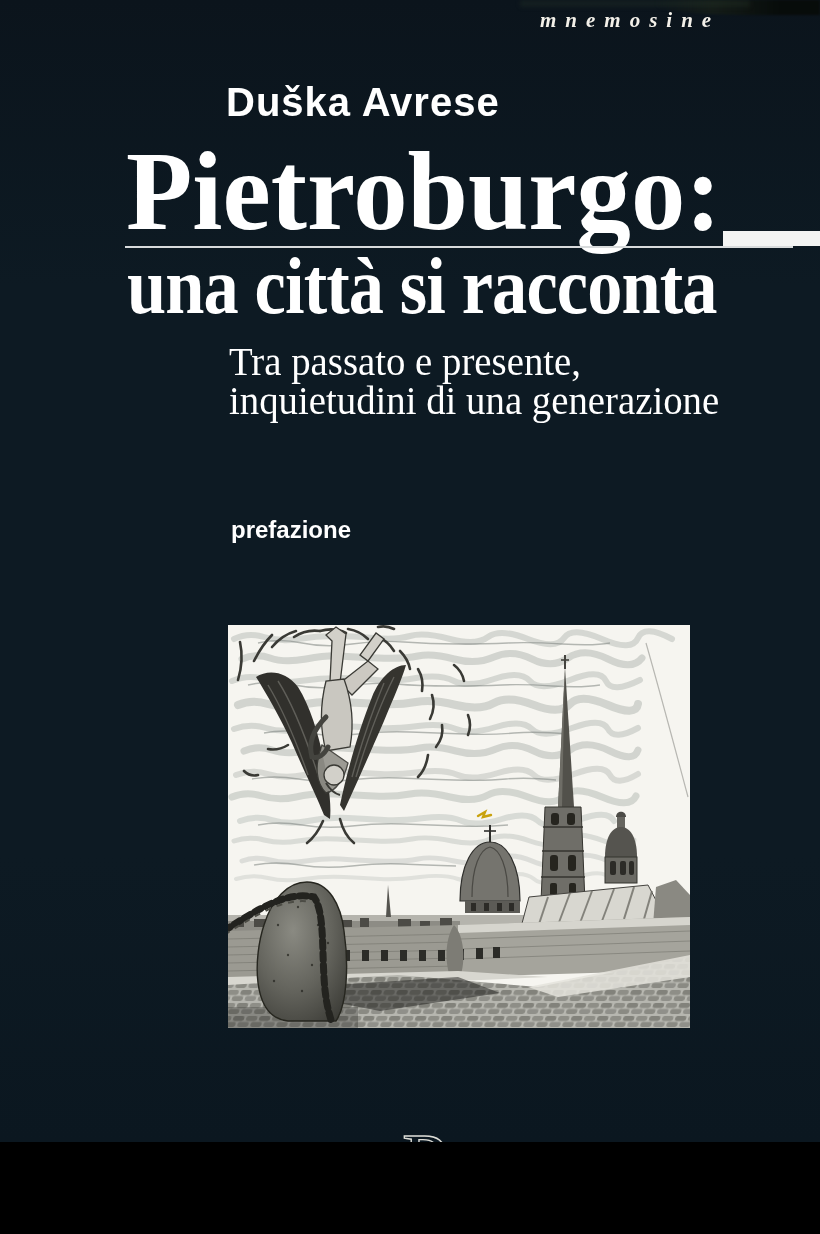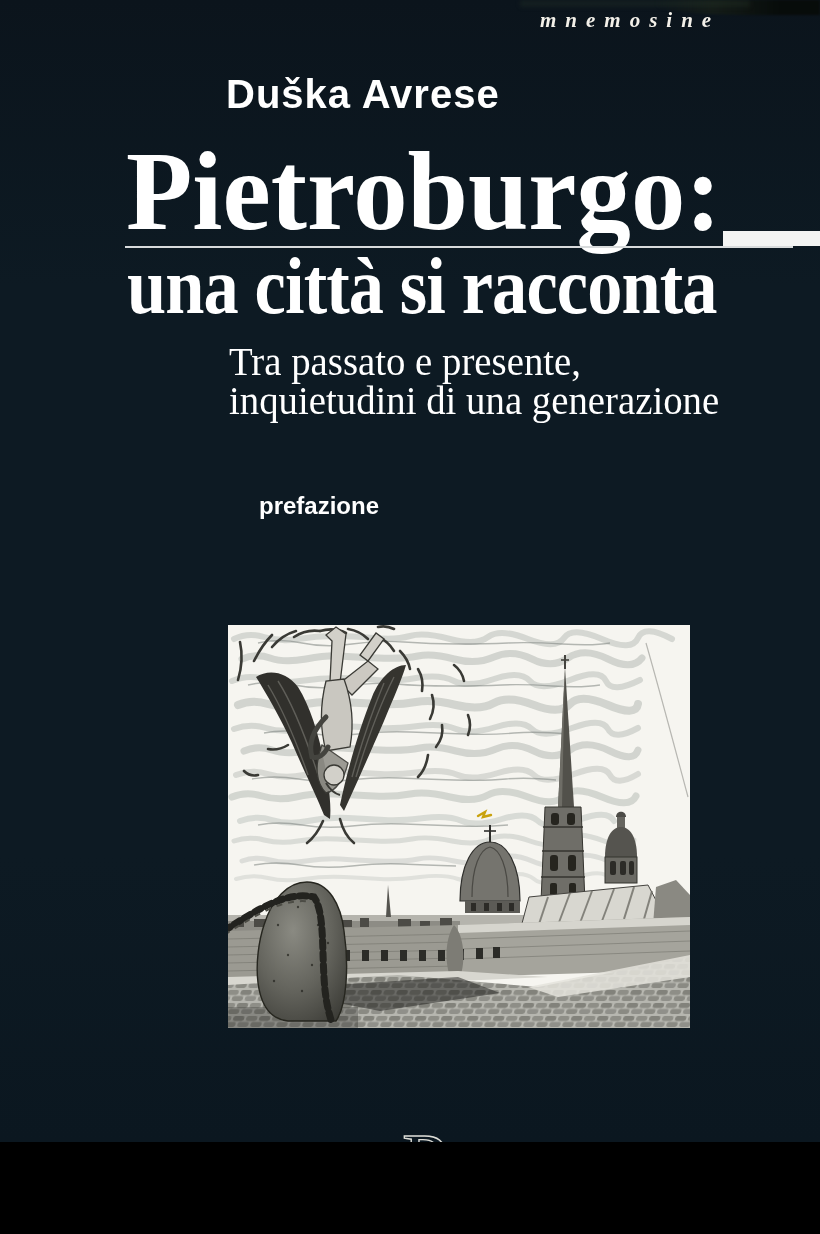"Duška Avrese" .author { top: 72px -> 80px }
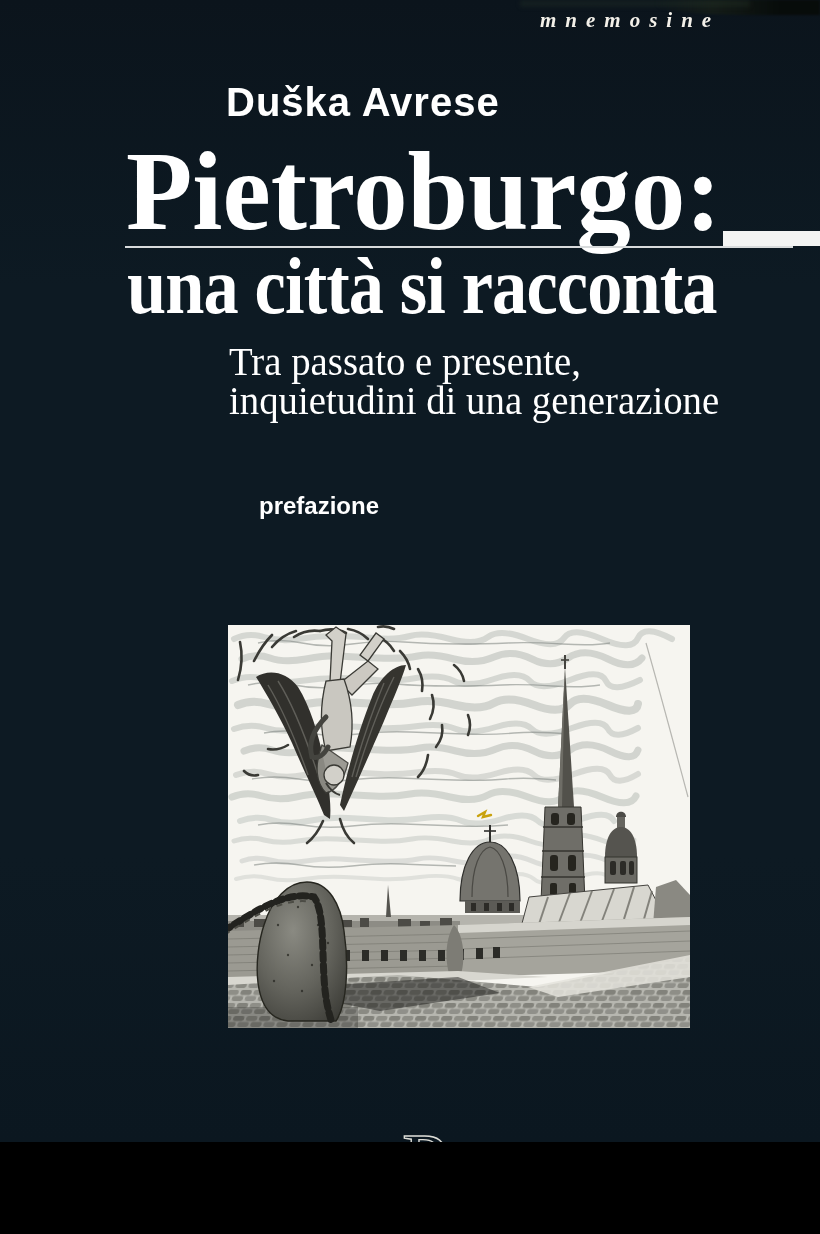"prefazione" .preface { margin-left: 28px -> none; top: 489px -> 513px }
